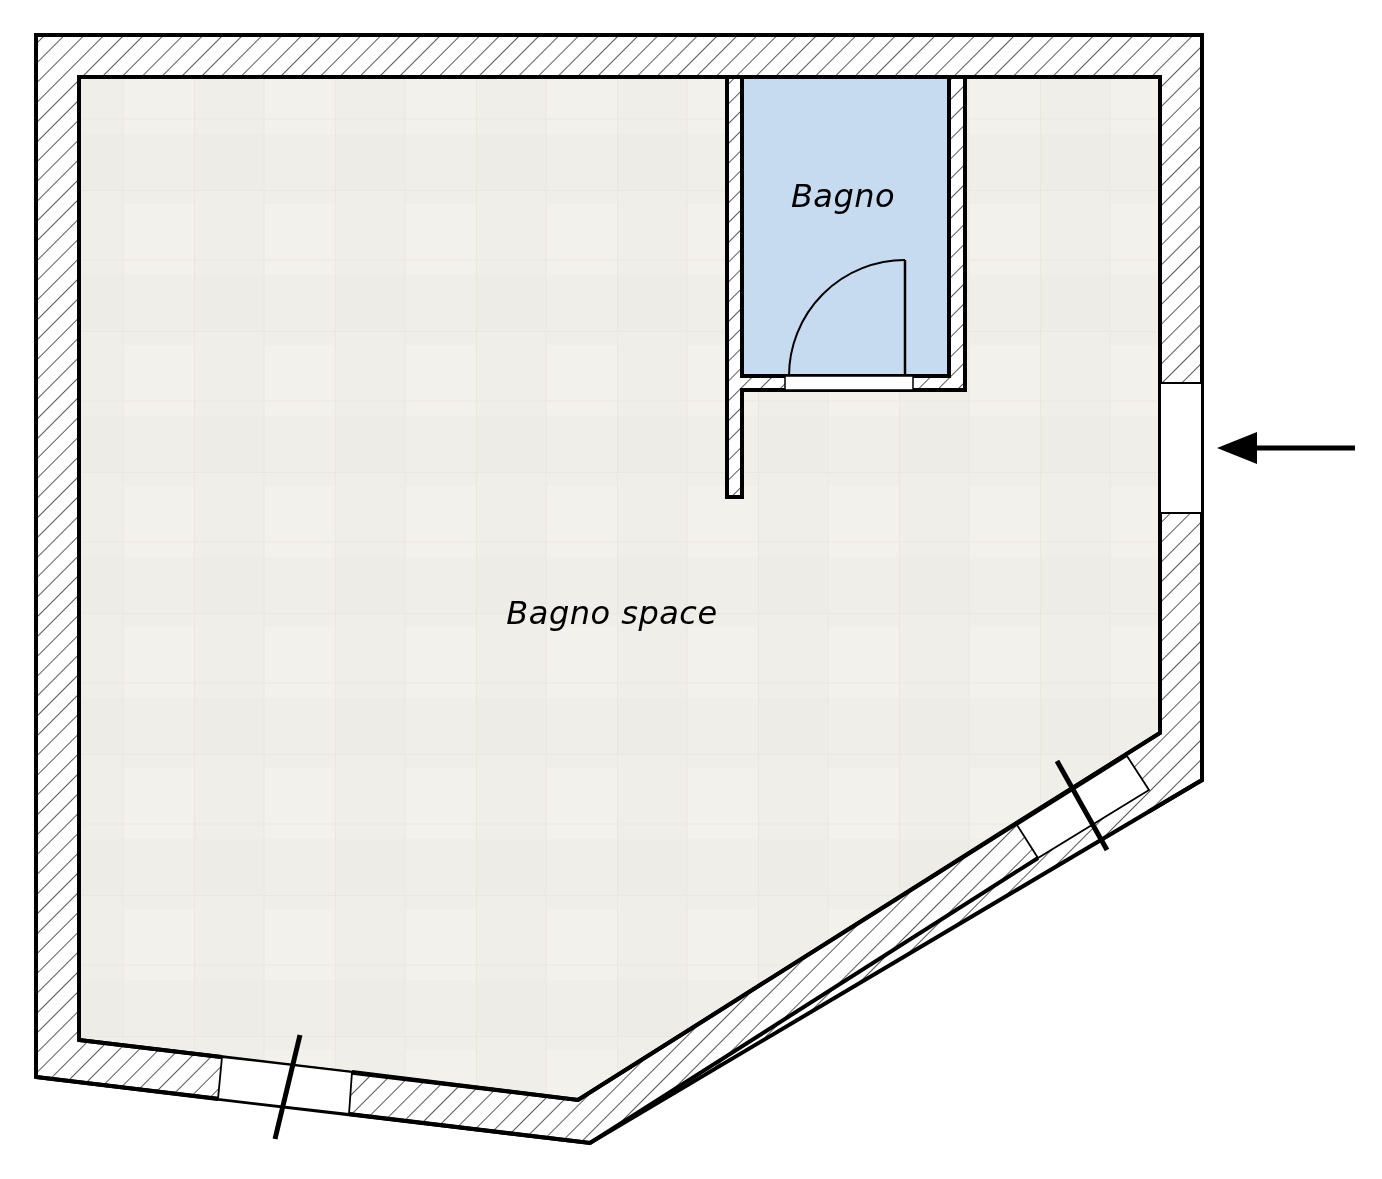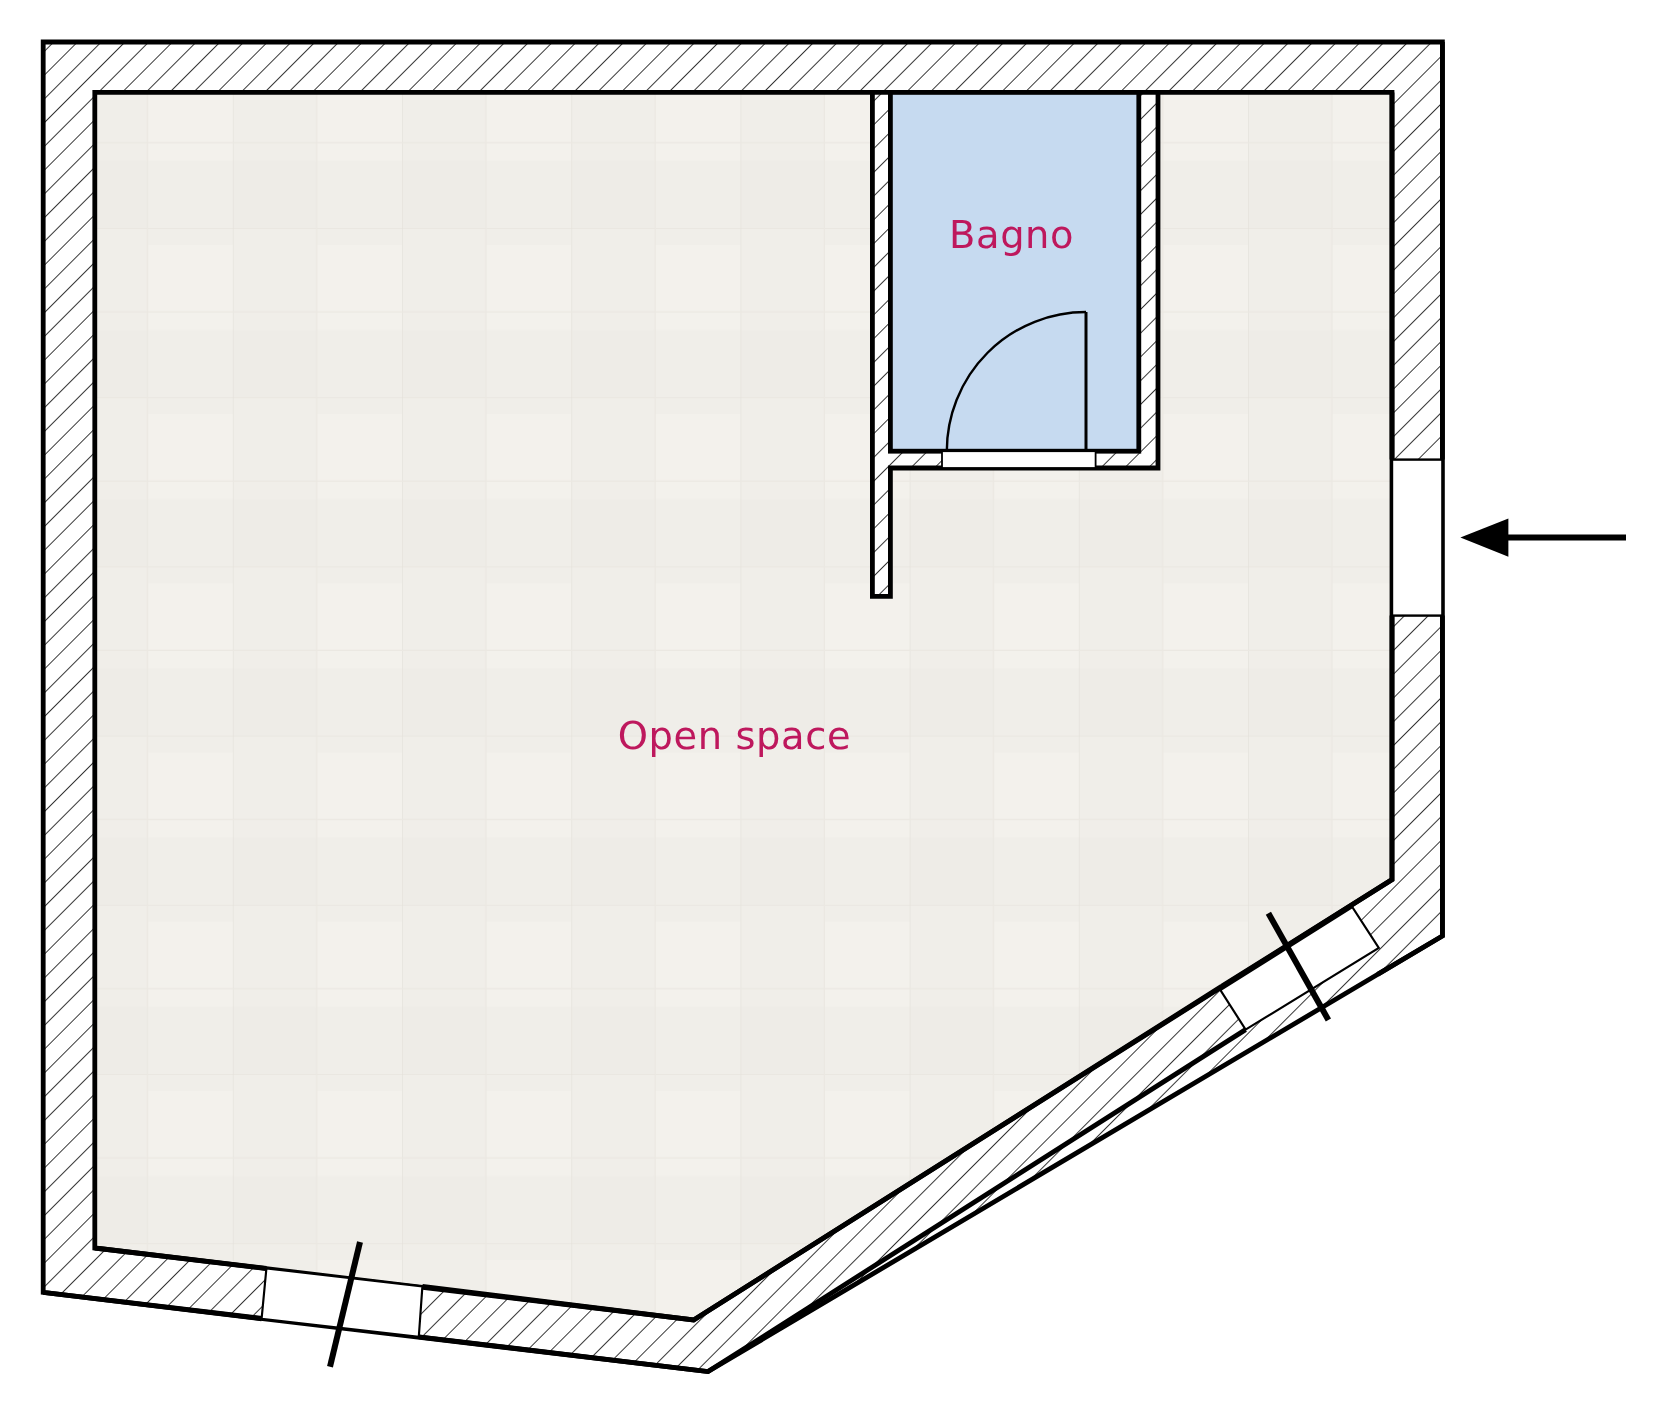"Bagno" .room-label { color: #be185d -> #000000; font-style: none -> italic }
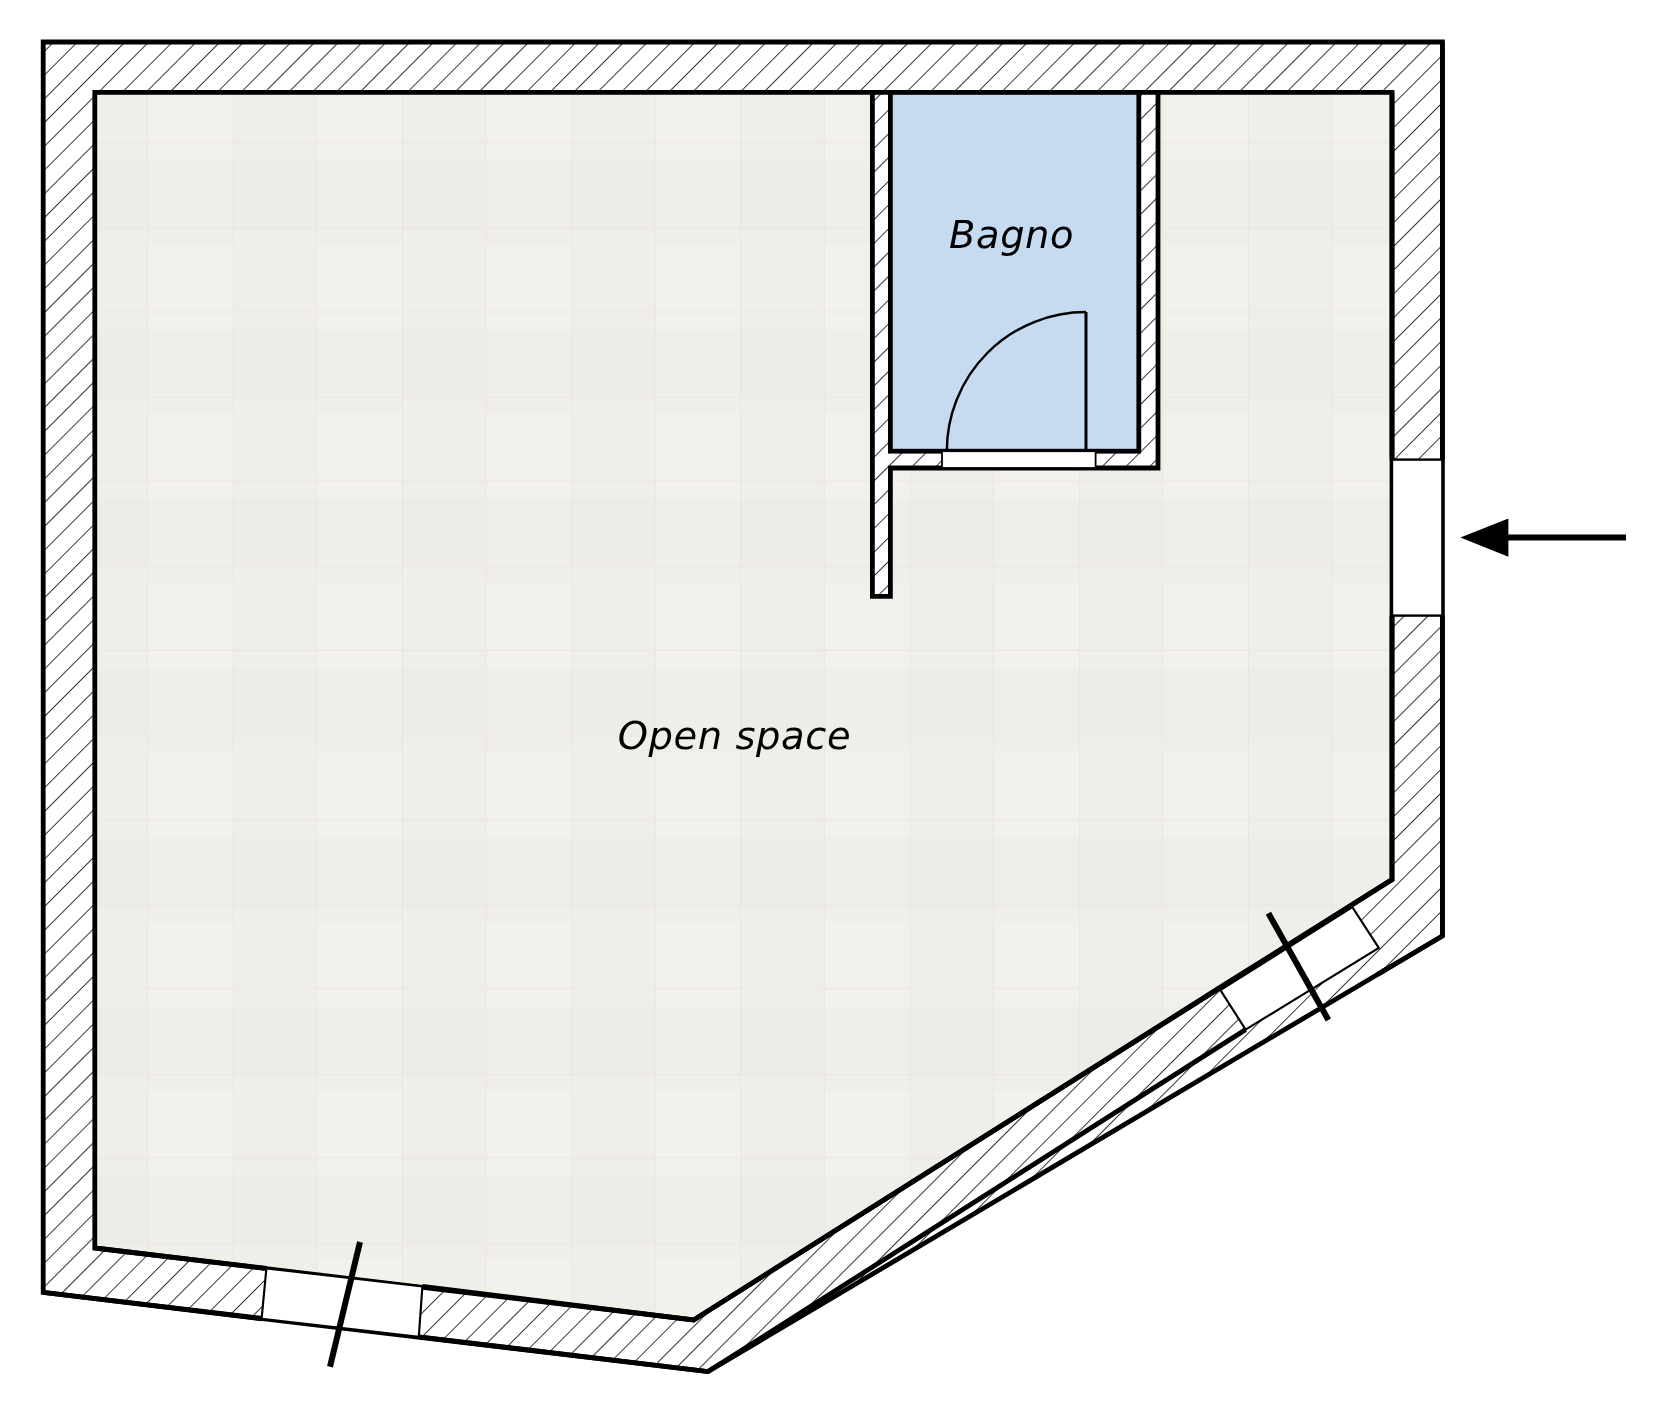"Open space" div.room-label { text: Open -> Bagno }
